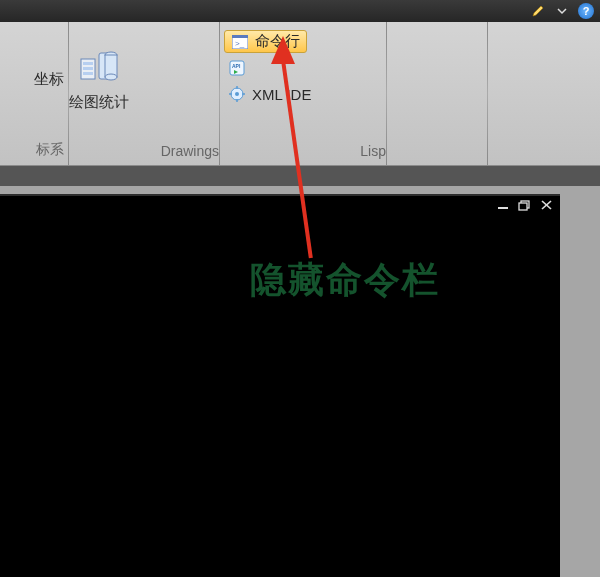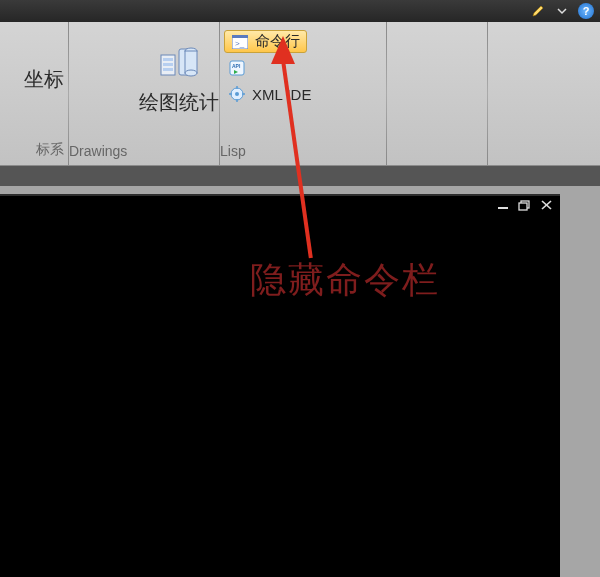"坐标" .big-label { font-size: 20px -> 15px }
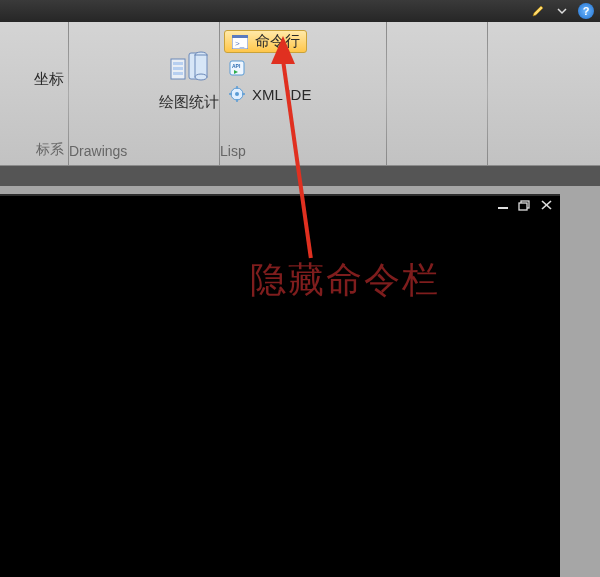"绘图统计" .panel-body { align-items: flex-end -> flex-start }
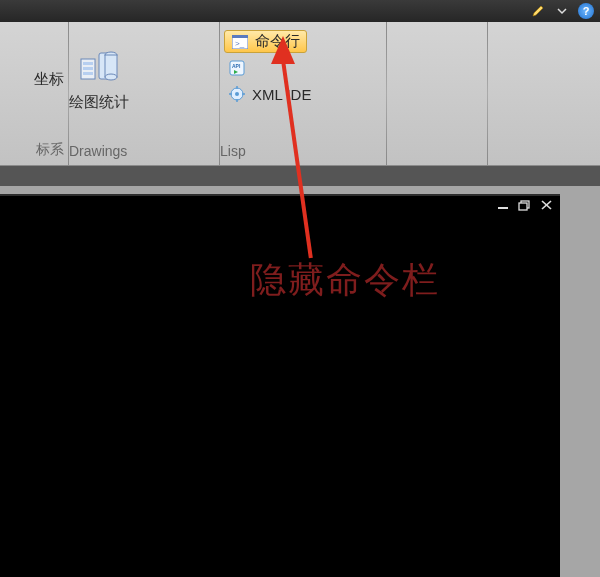"Drawings" .panel-label { text-align: left -> right }
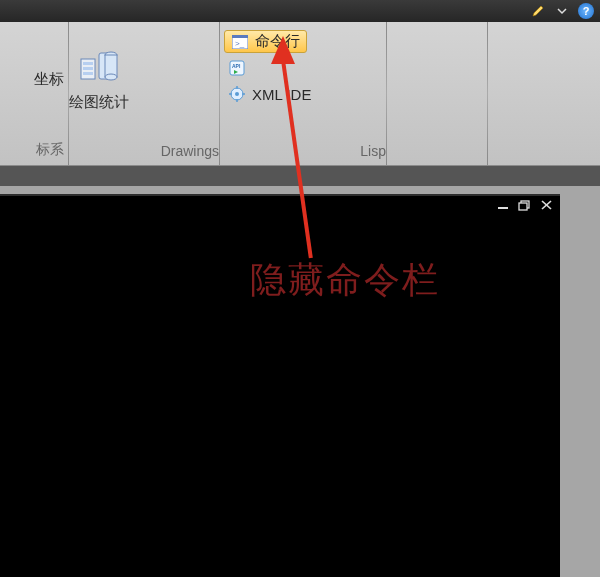"隐藏命令栏" .annot { color: #7f1d1d -> #14532d; font-weight: 400 -> 700 }
